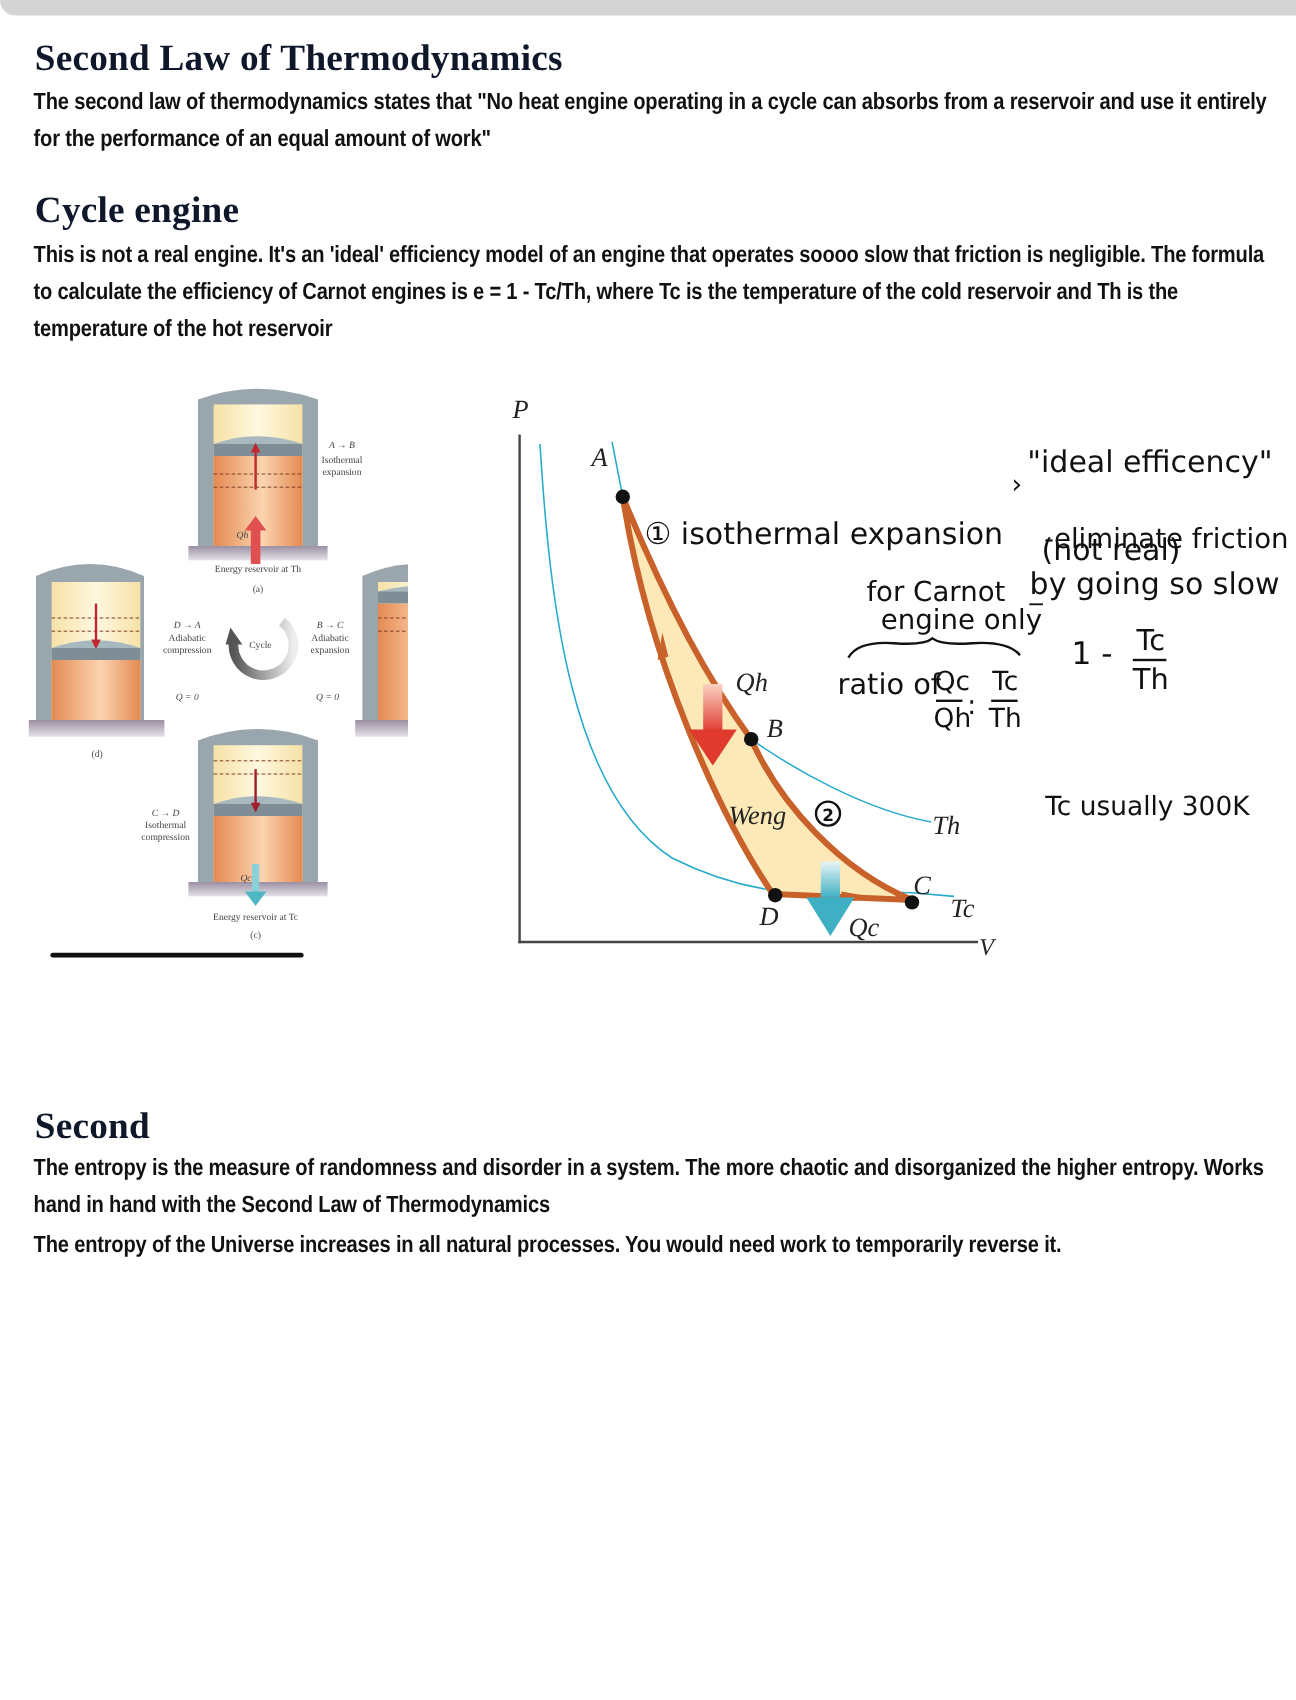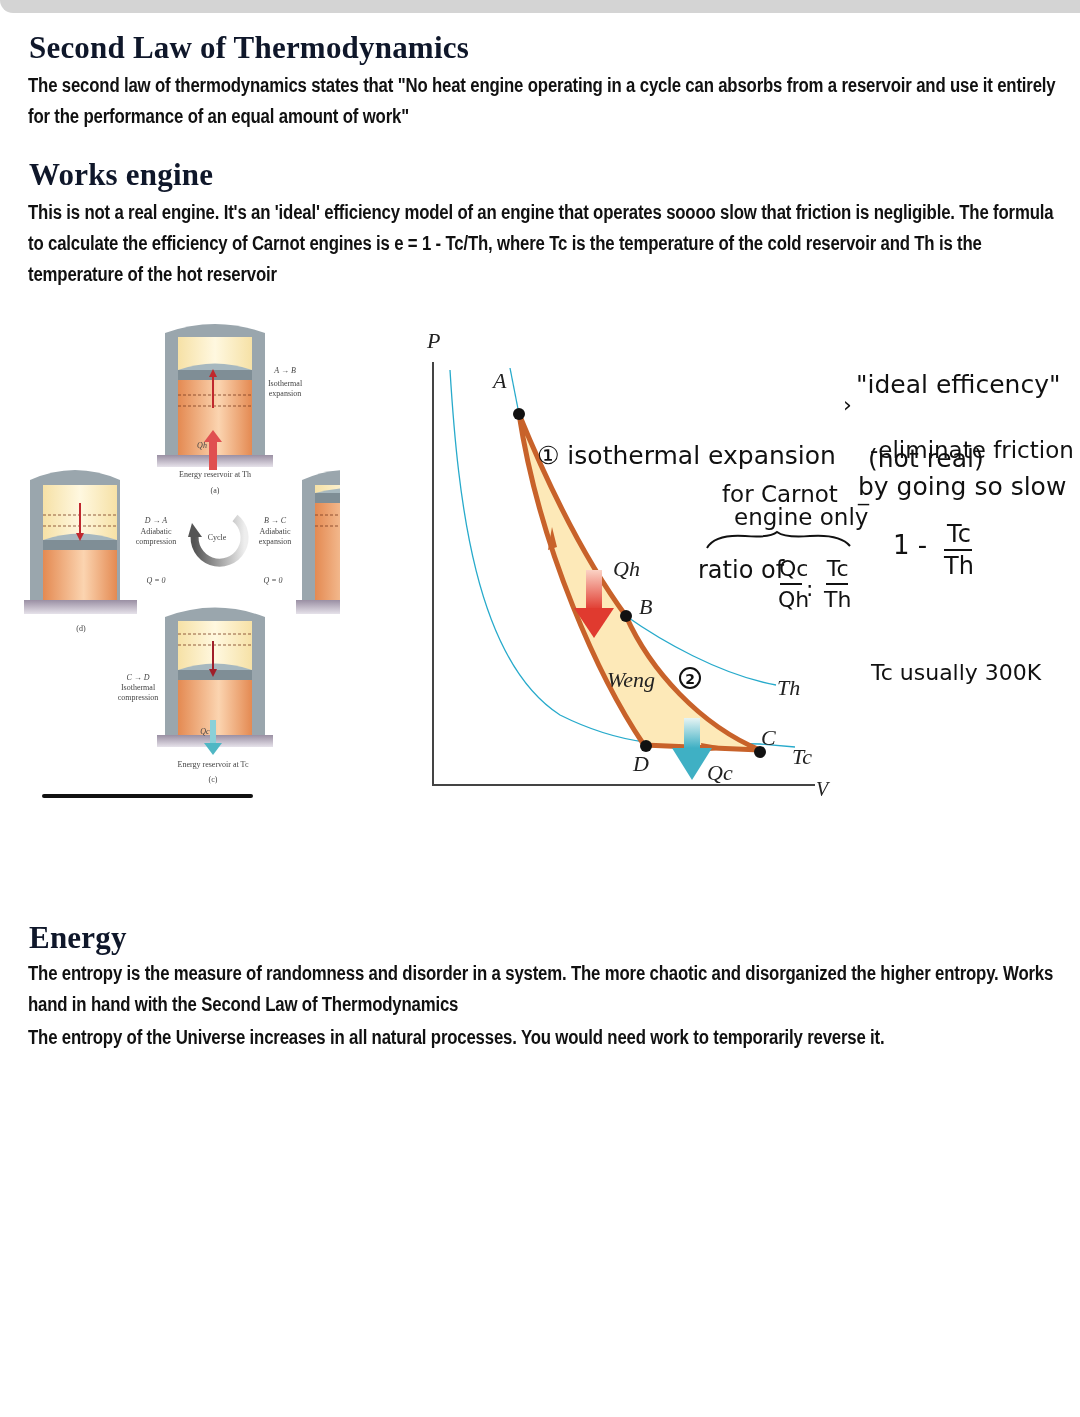"Works engine" h1.h { text: Works -> Cycle }
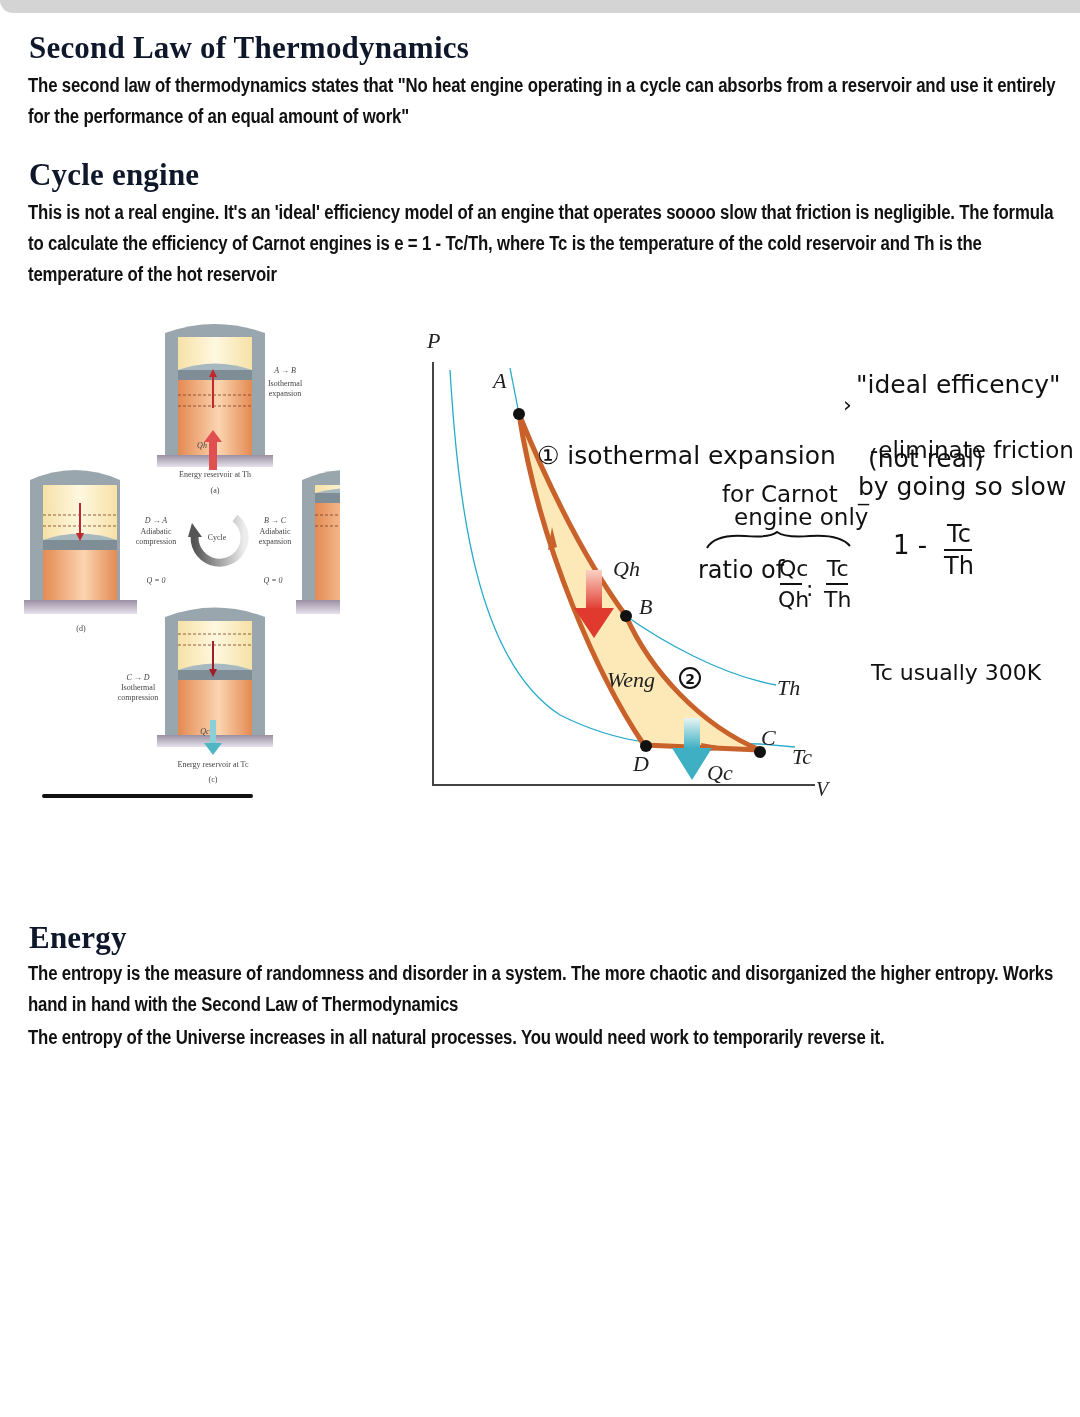"① isothermal expansion" div.hand { top: 441px -> 430px }
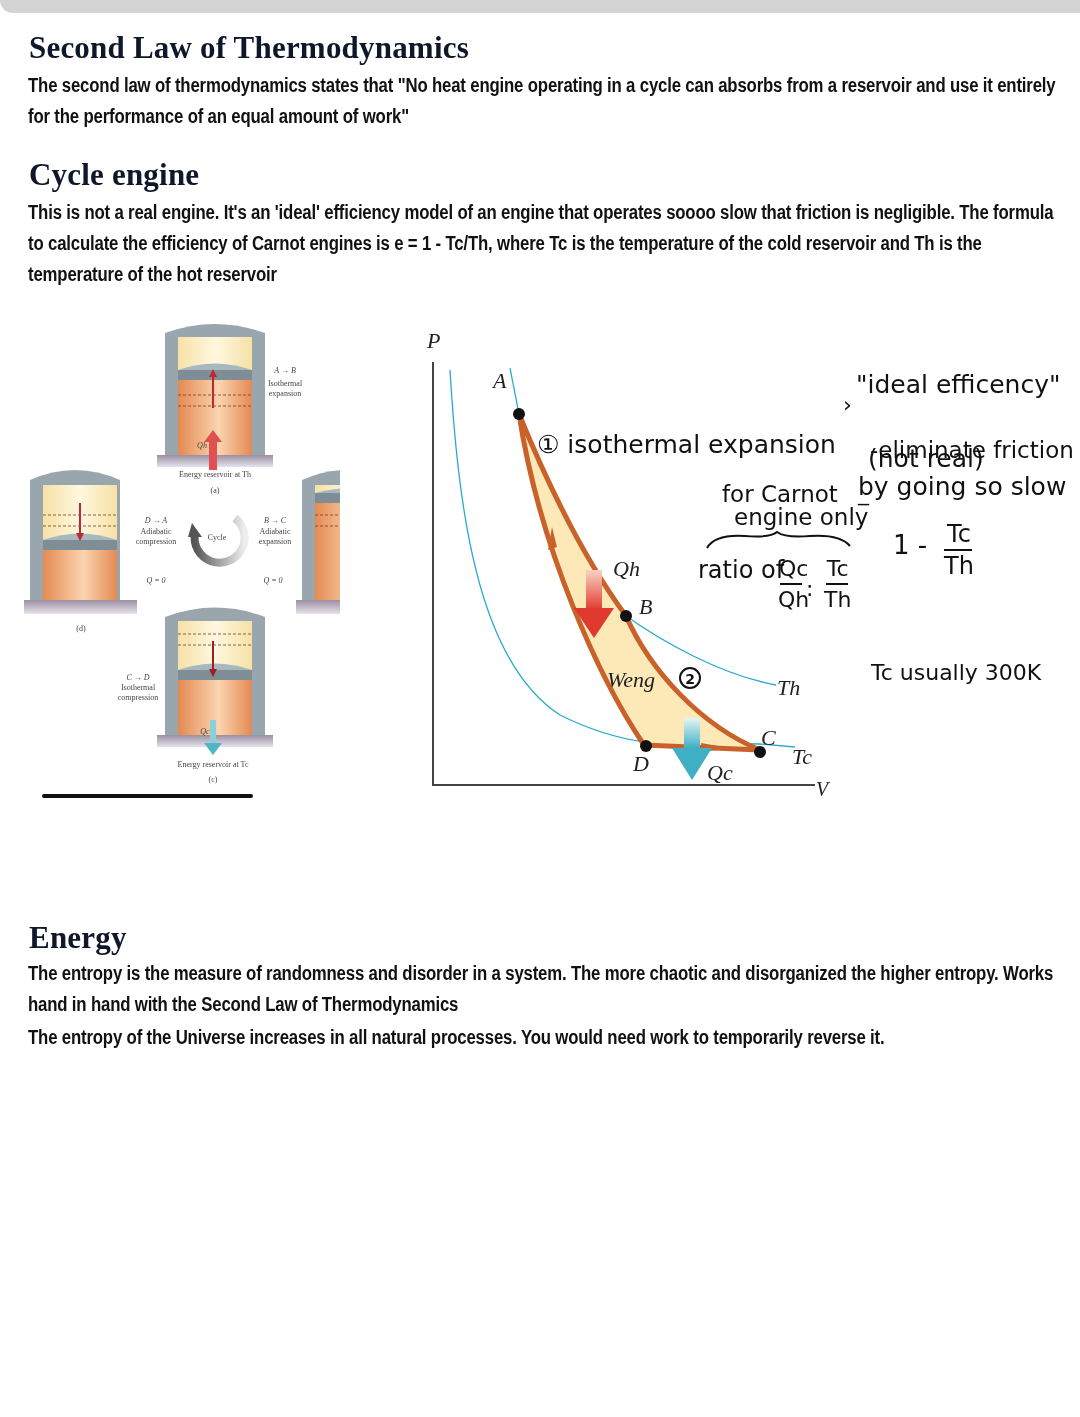"Energy" h1.h { text: Energy -> Second }
